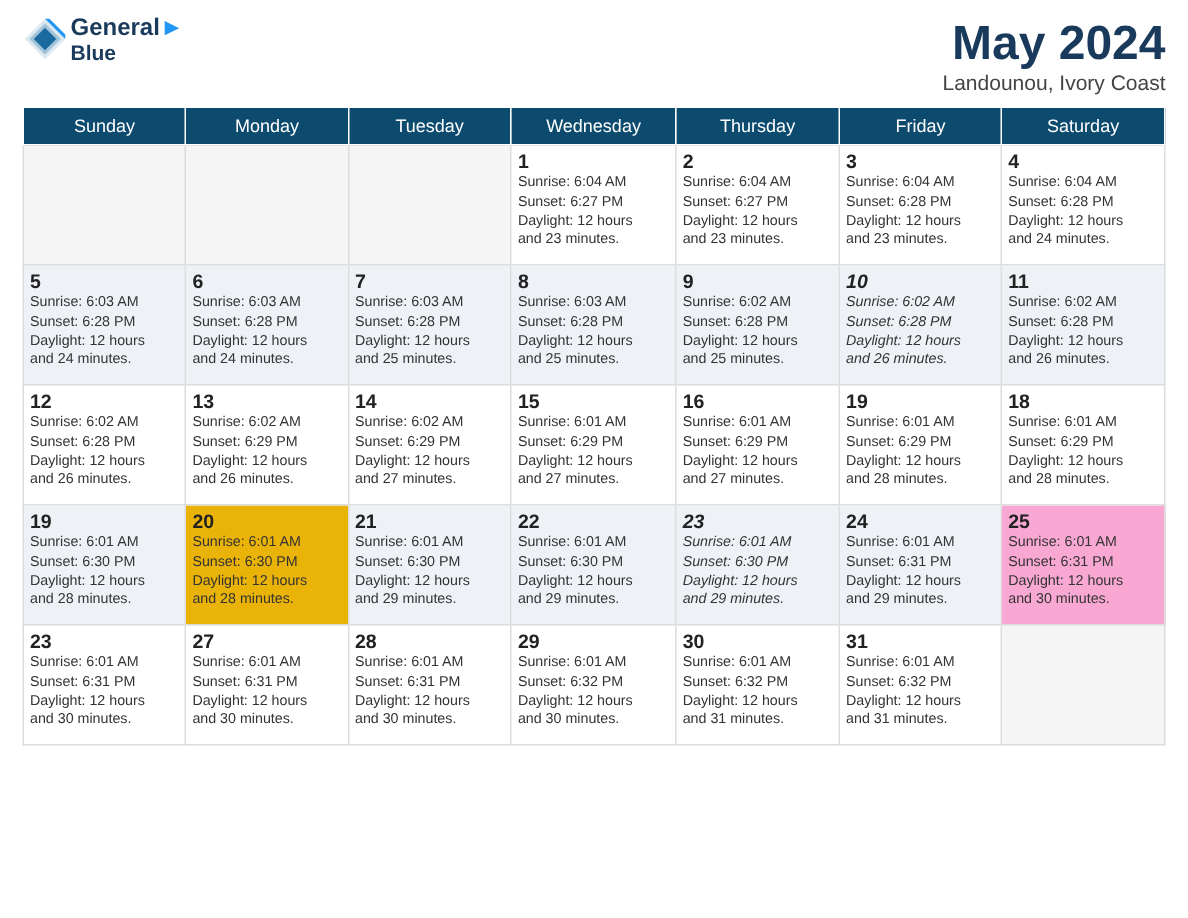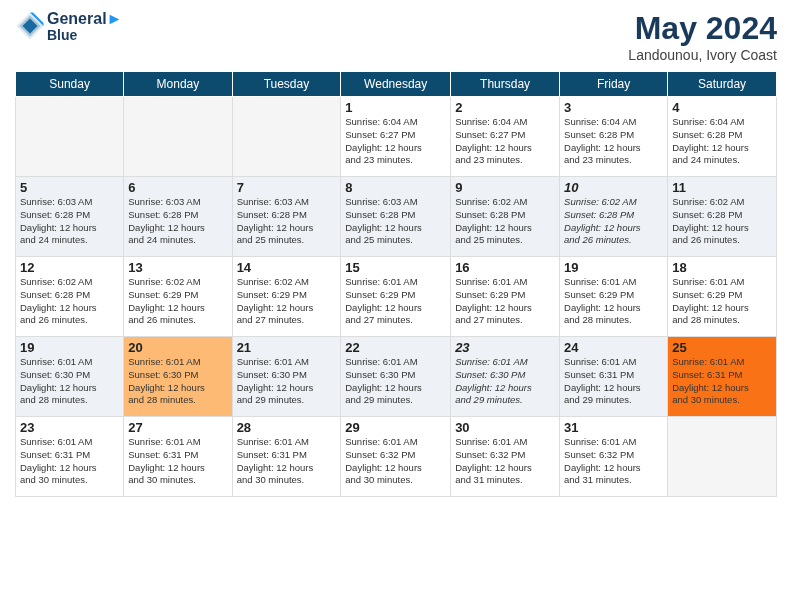"20" td.cal-cell { background: #fdba74 -> #eab308 }
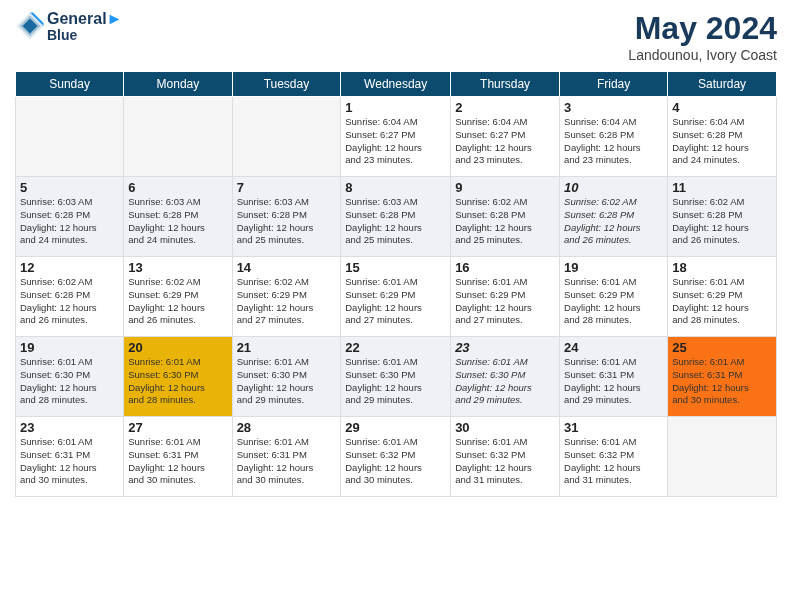"25" td.cal-cell { background: #f97316 -> #f9a8d4 }
